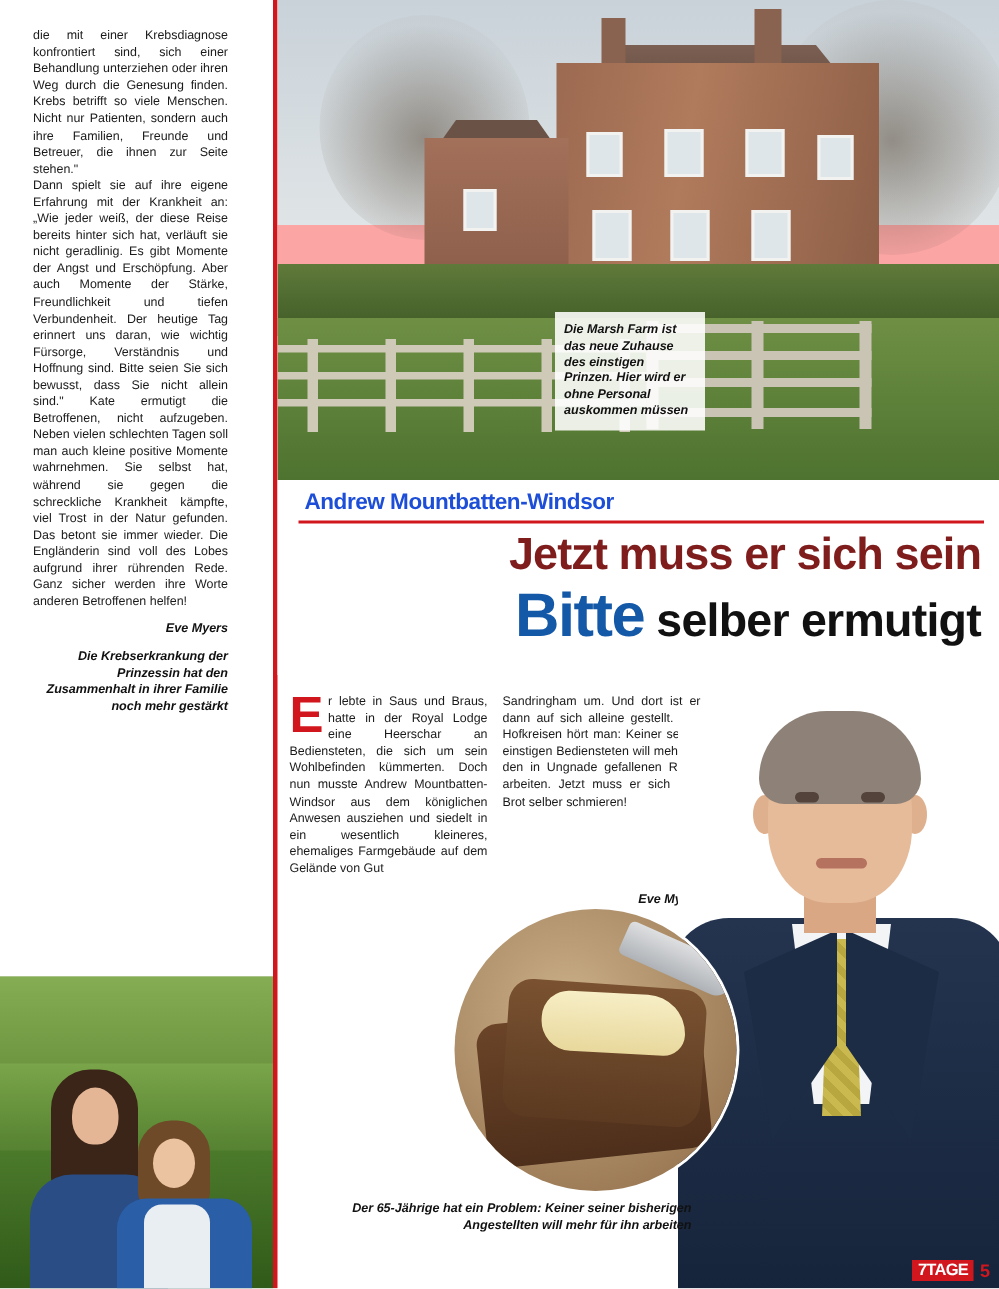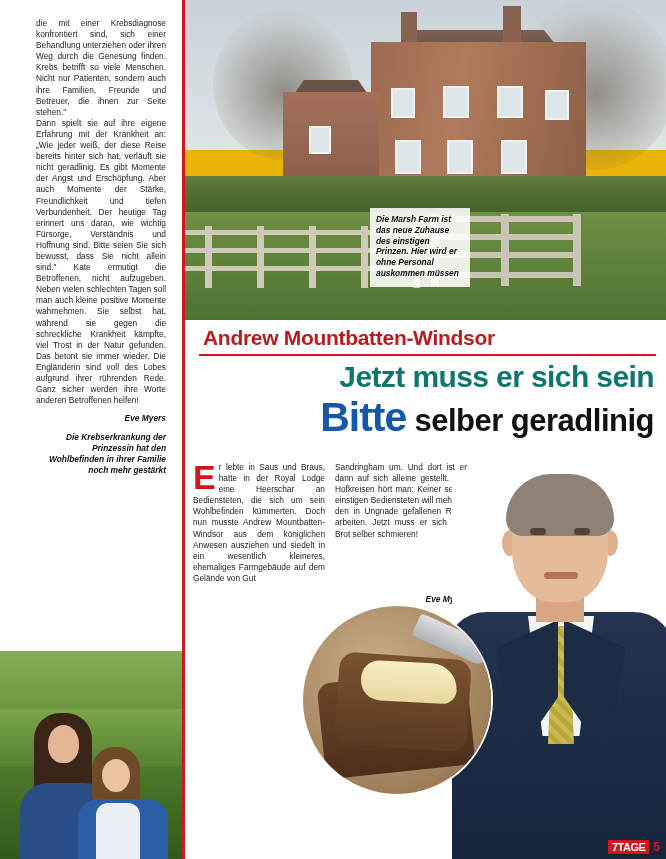"die mit einer Krebsdiagnose konfrontiert" .left-col { left: 14px -> 0 }
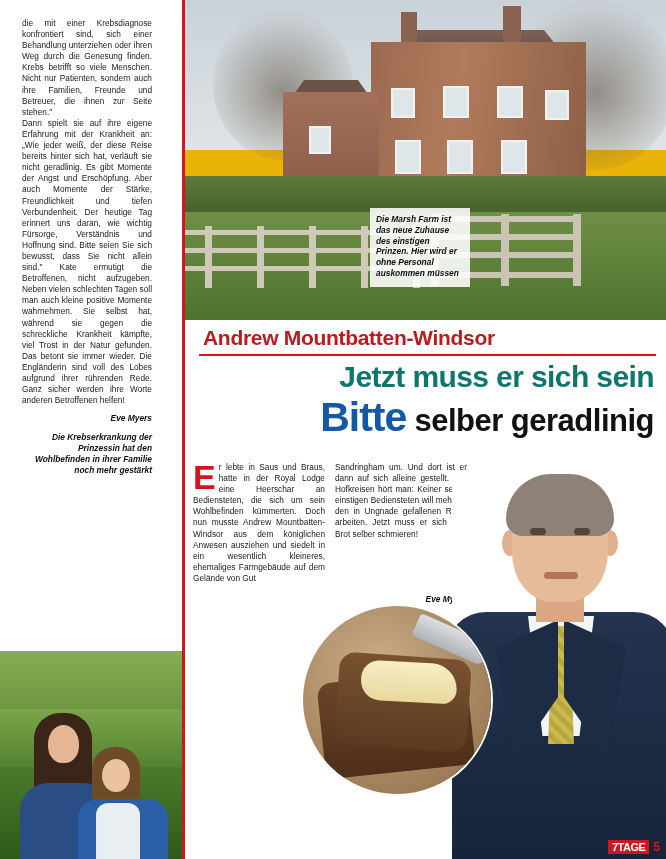"Die Marsh Farm ist das" .farm-photo { background: #eab308 -> #fca5a5 }
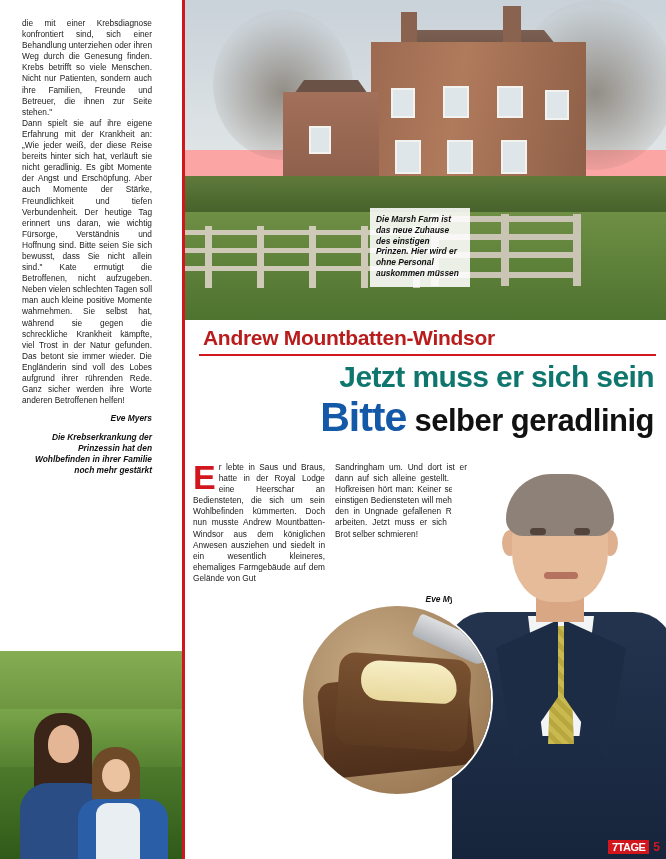"Andrew Mountbatten-Windsor" .kicker { color: #b91c1c -> #1d4ed8; font-size: 21px -> 15px }
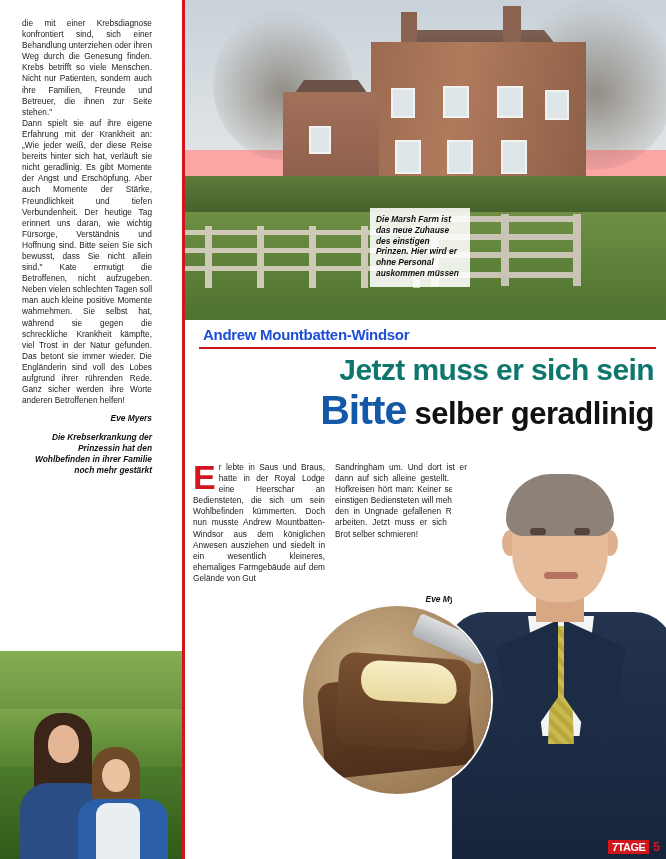"Jetzt muss er sich sein" .head-line1 { color: #0f766e -> #7f1d1d }
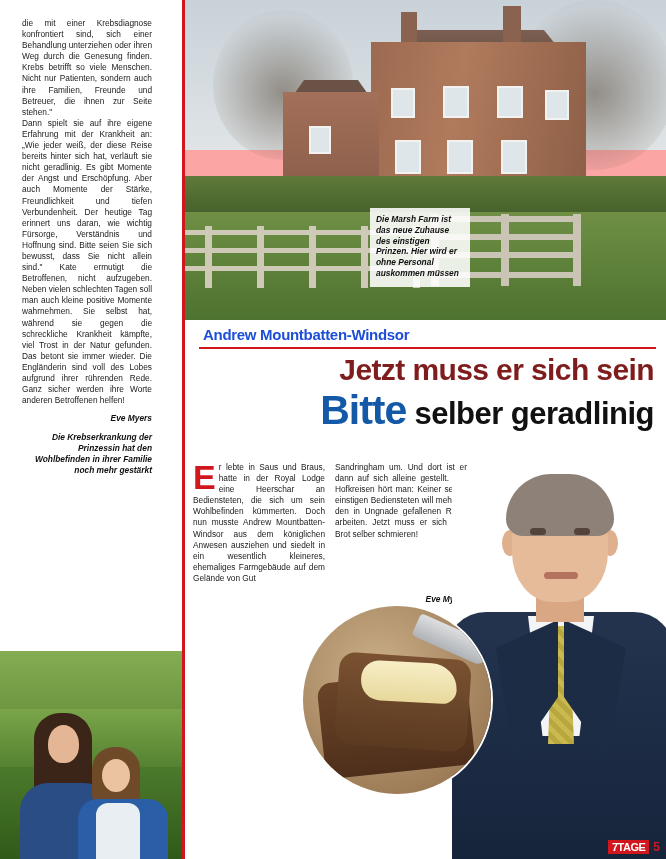"selber geradlinig" span.head-rest { text: geradlinig -> ermutigt }
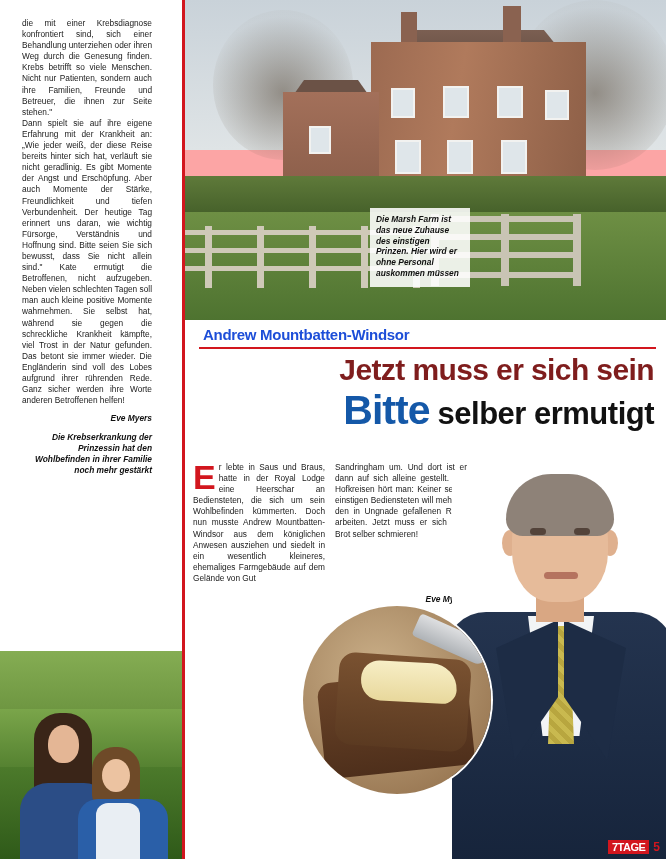"Die Krebserkrankung der Prinzessin hat" div.caption-left { text: Wohlbefinden -> Zusammenhalt }
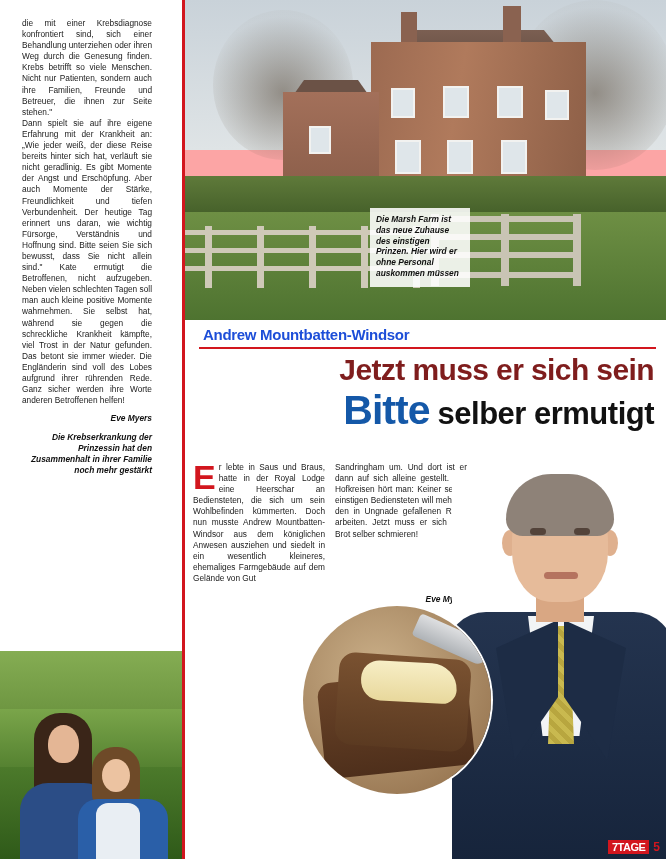"Der 65-Jährige hat ein Problem:" div.bottom-caption { html: none -> <div>Der 65-Jährige hat ein Problem: Keiner seiner bisherigen Angestellten will mehr für ihn arbeiten</div> }
